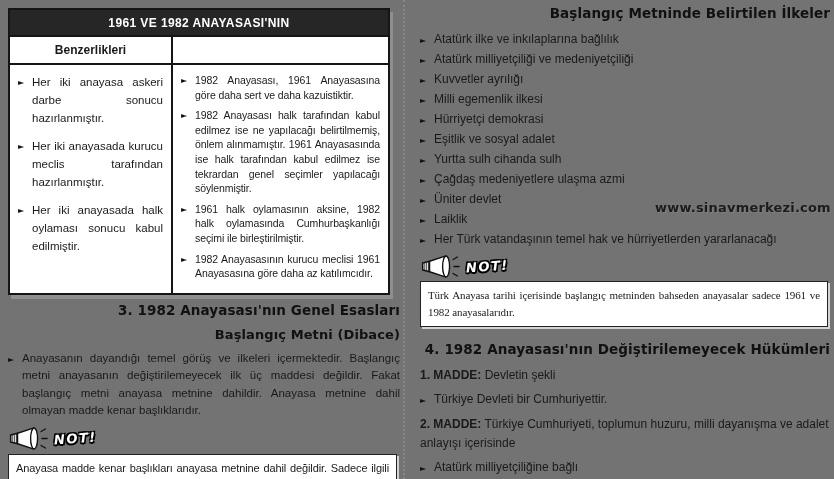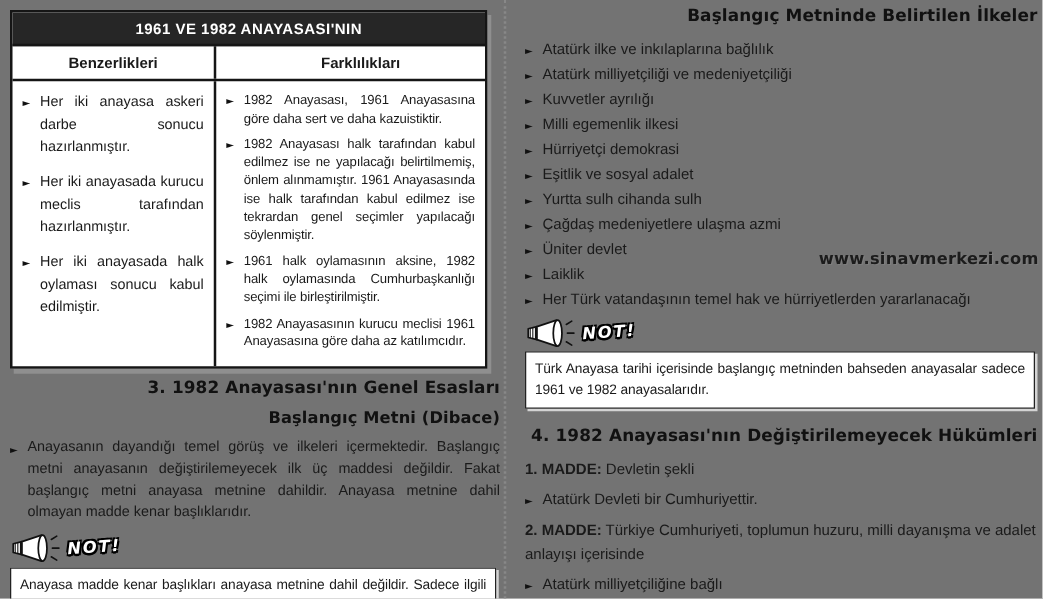"Farklılıkları" div.th { html: <div>Farklılıkları</div> -> none }
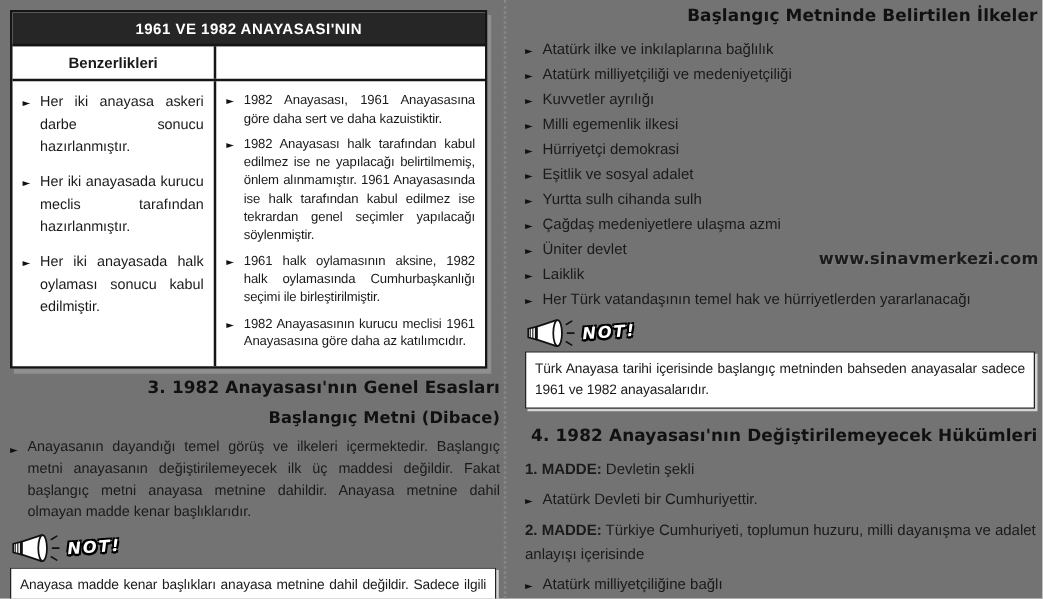"Türk Anayasa tarihi içerisinde başlangıç" .col-right .note-box { font-family: none -> Liberation Serif, serif }
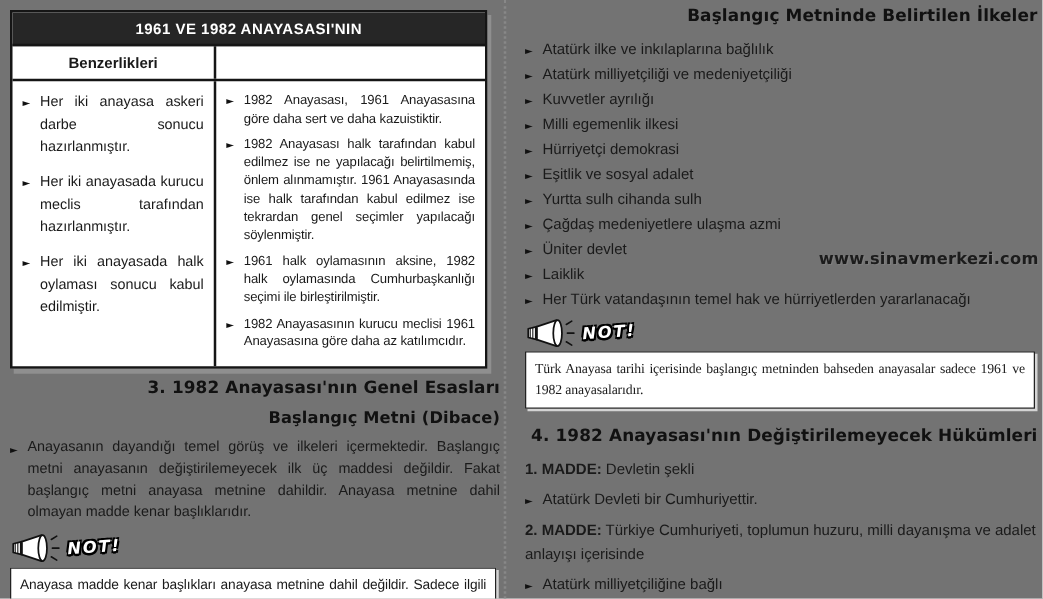"Atatürk Devleti bir Cumhuriyettir." span.li-t { text: Atatürk -> Türkiye }
